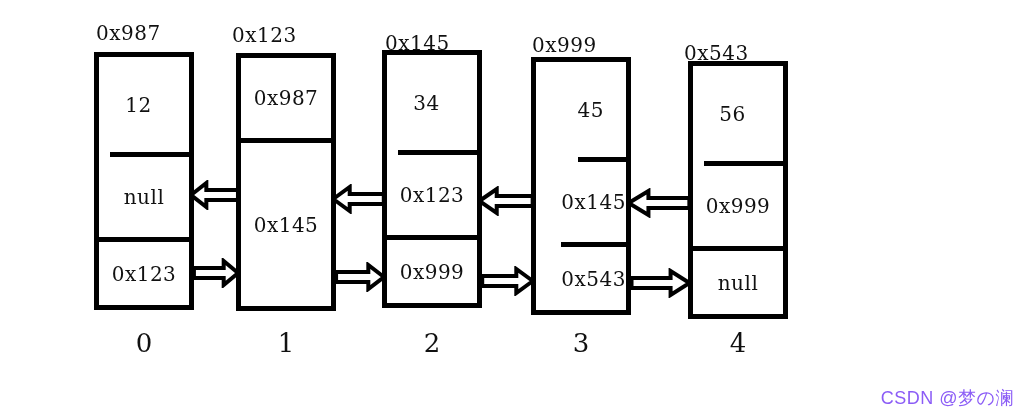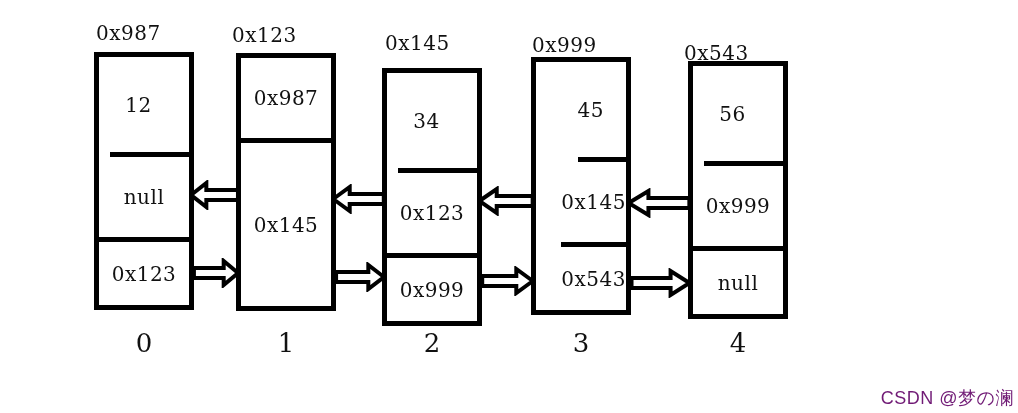"34" #n2 .box { top: 68px -> 50px }
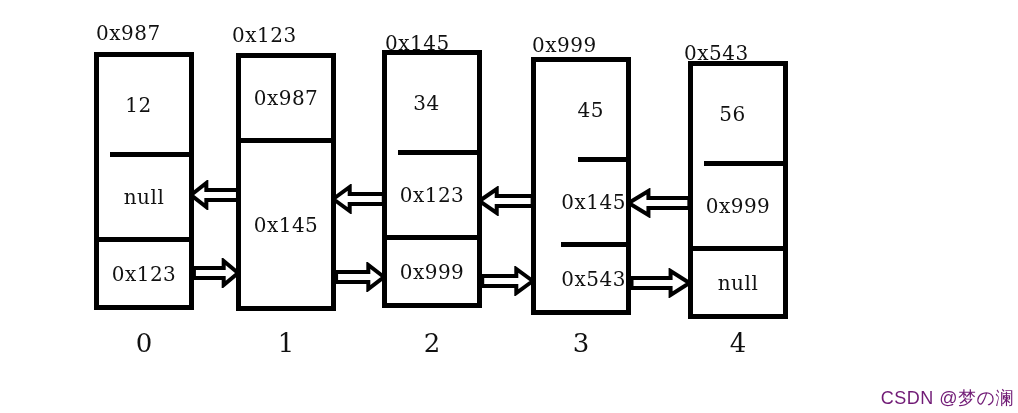"CSDN @梦の澜" .watermark { color: #701a75 -> #8b5cf6 }
